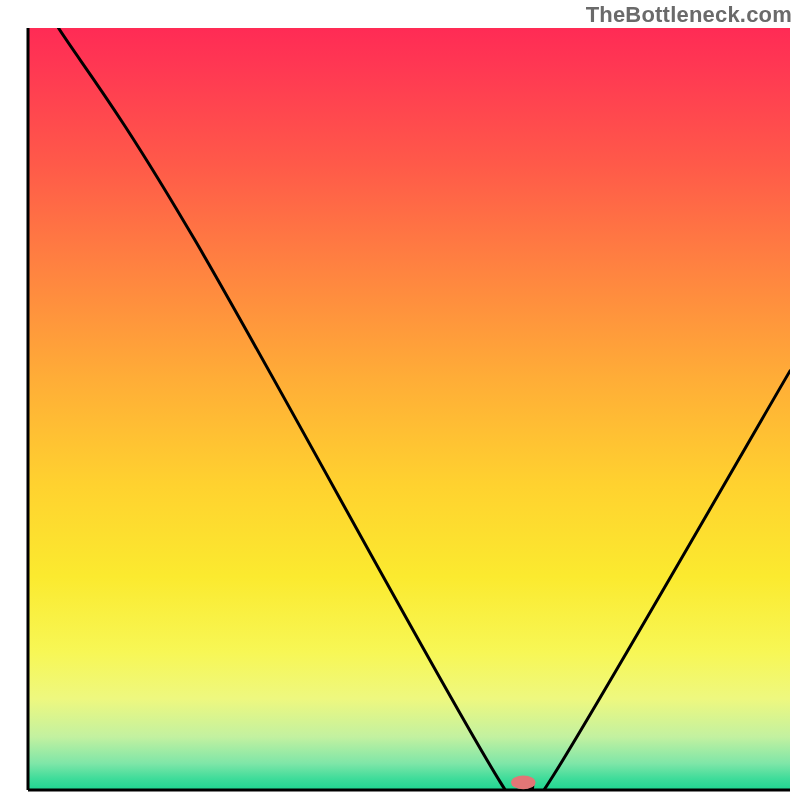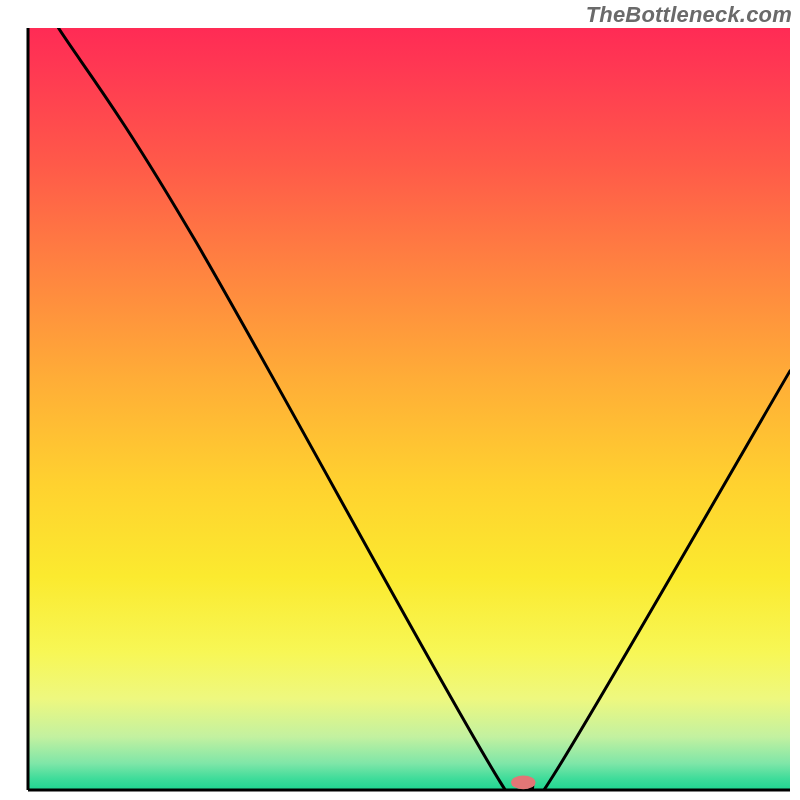"TheBottleneck.com" .chart-container { font-style: italic -> none }
